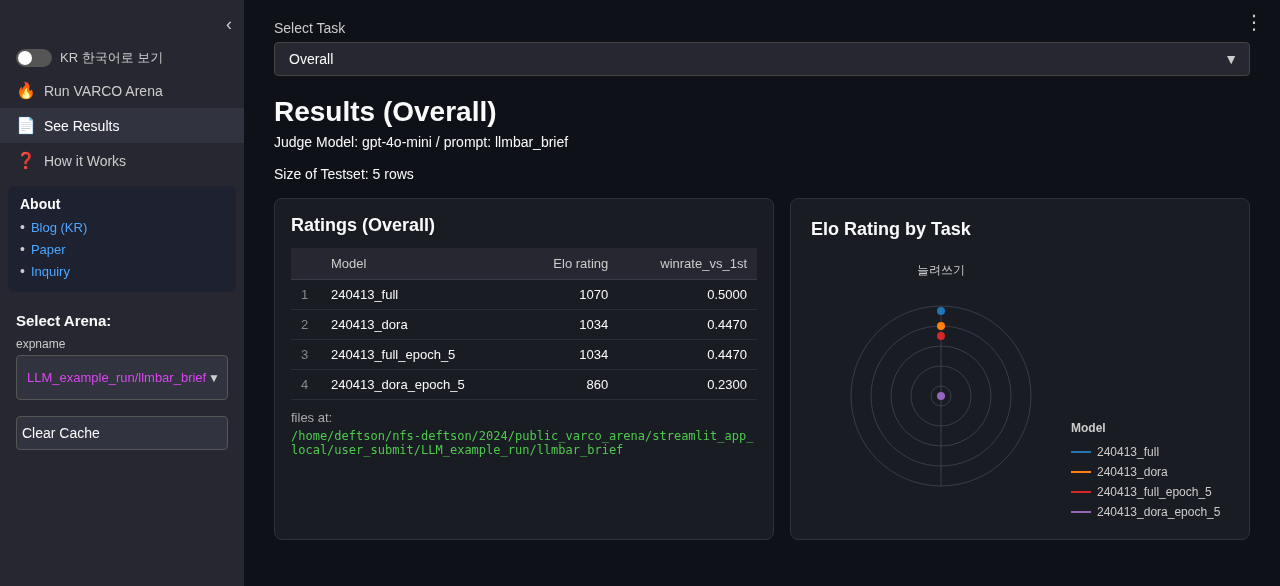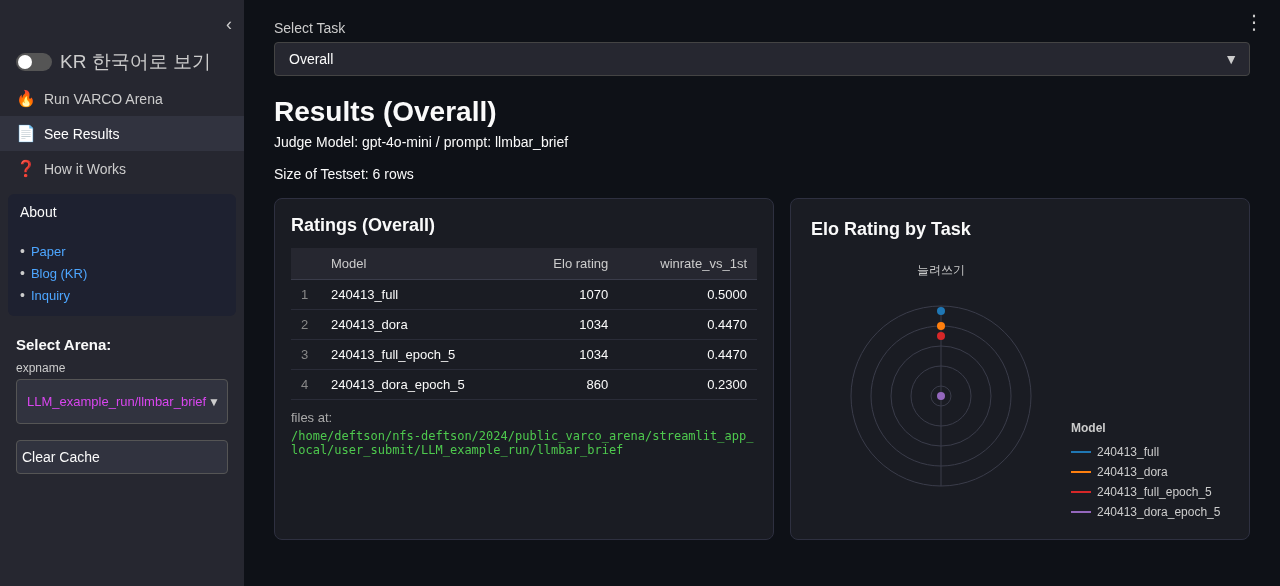"KR 한국어로 보기" .kr-label { font-size: 19px -> 13px }
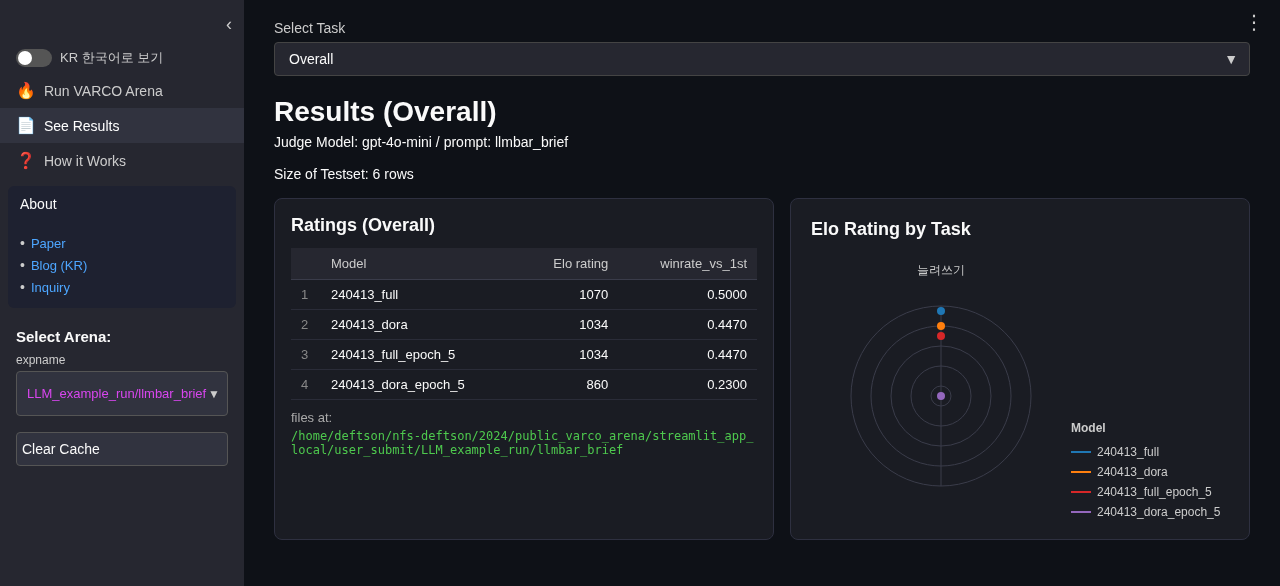"Size of Testset: 6 rows" div.testset-text { text: 6 -> 5 }
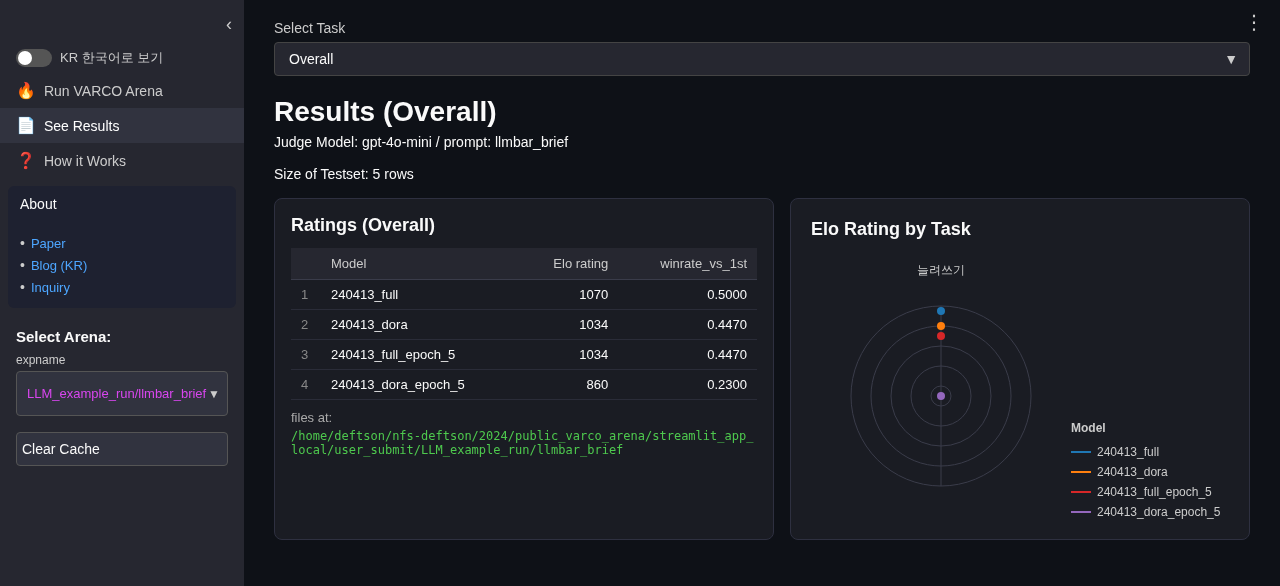"About" .about-title { font-weight: 400 -> 700; margin-bottom: 20px -> 4px }
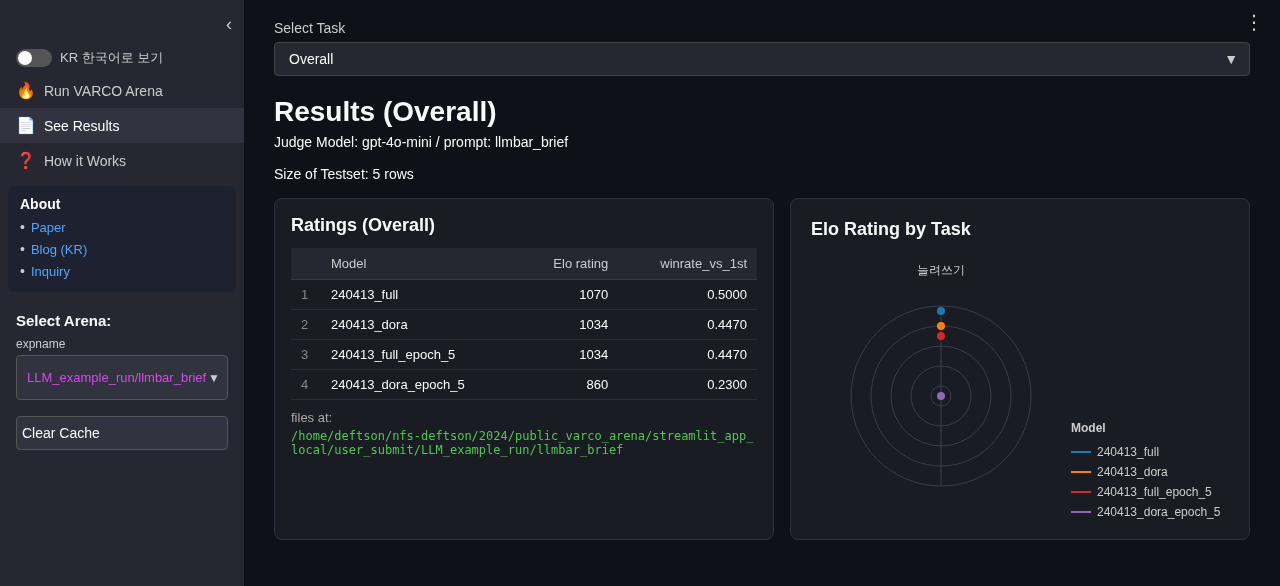"Paper" div.about-link-item { order: before "Blog (KR)" -> after "Blog (KR)" }
